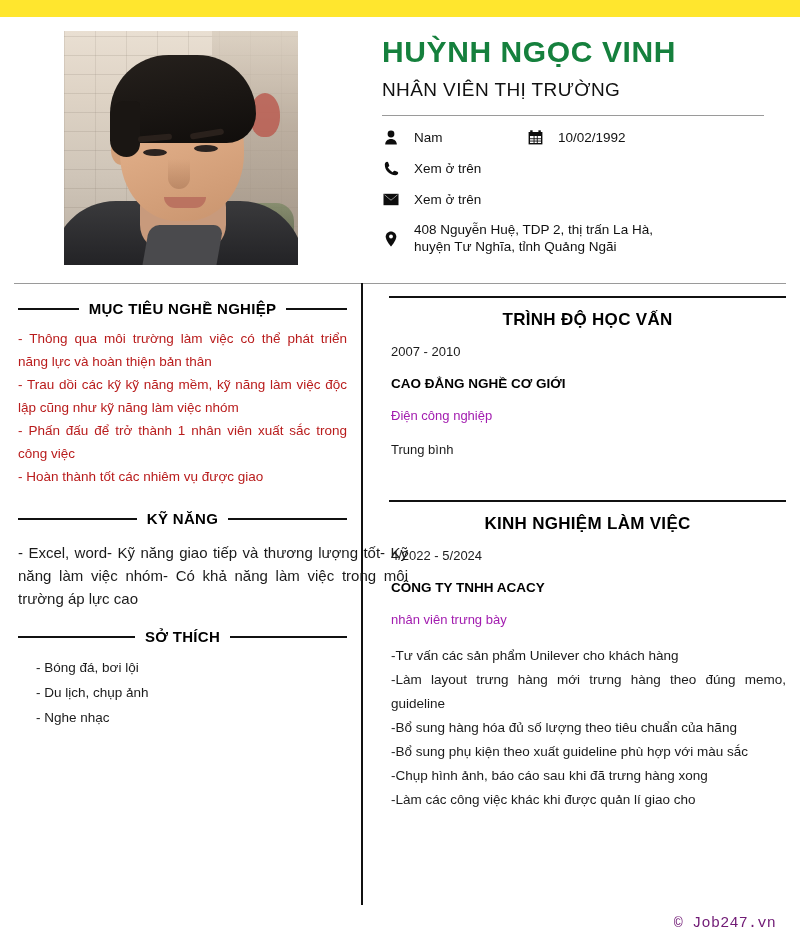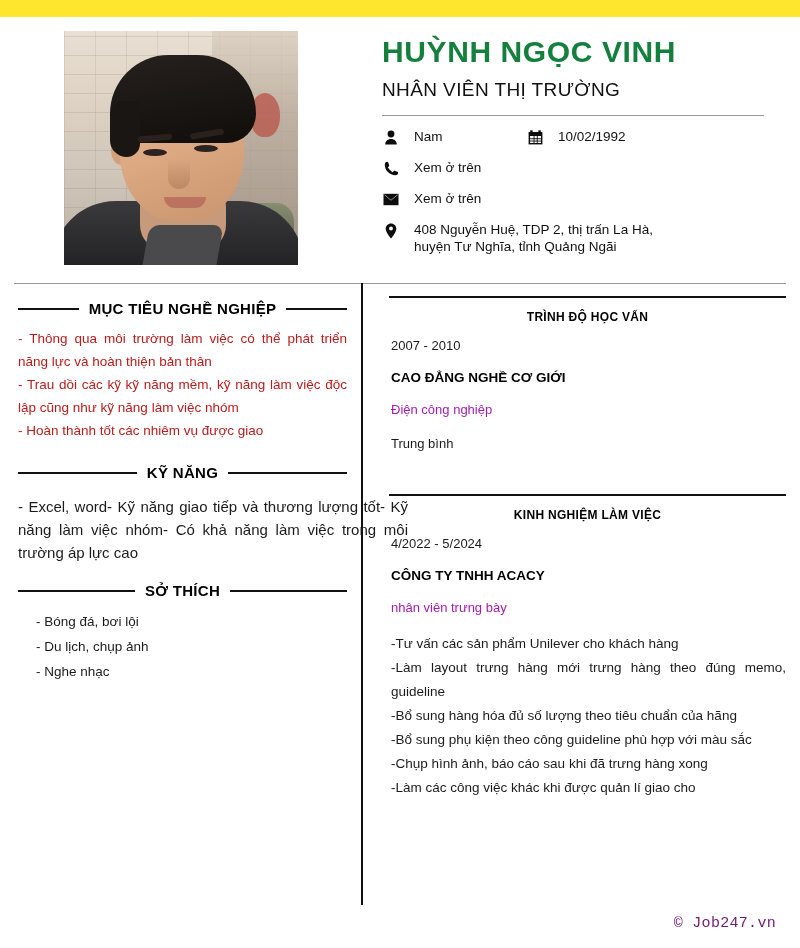"Nam" .contact-cell { align-items: flex-start -> center }
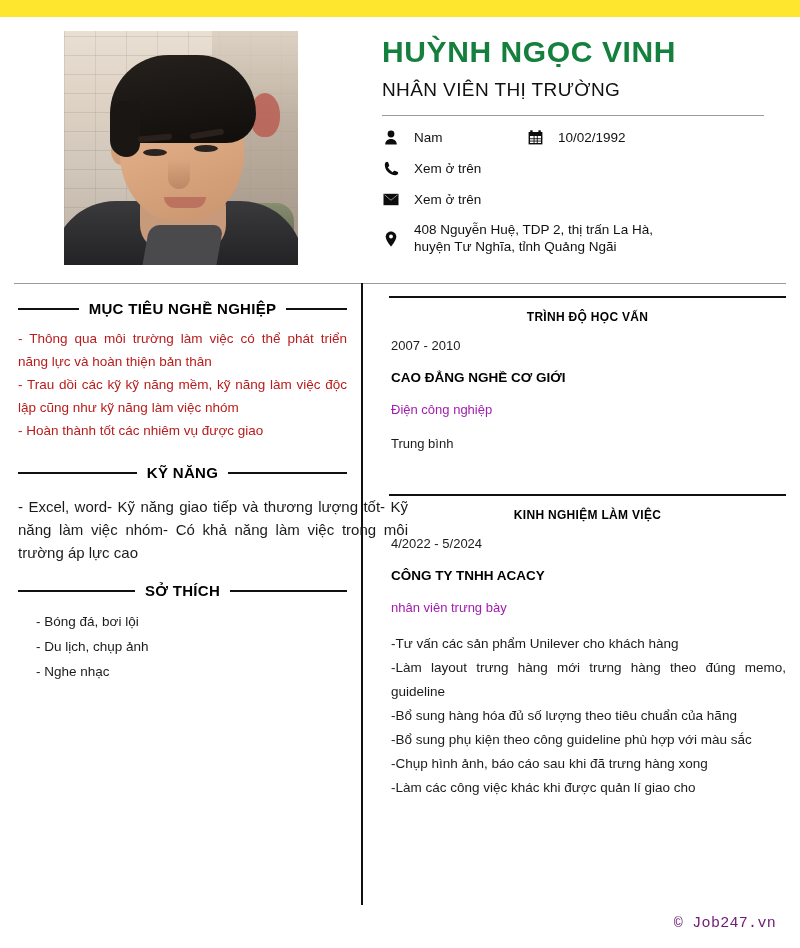"TRÌNH ĐỘ HỌC VẤN" .rsec .ttl { font-size: 12px -> 17px }
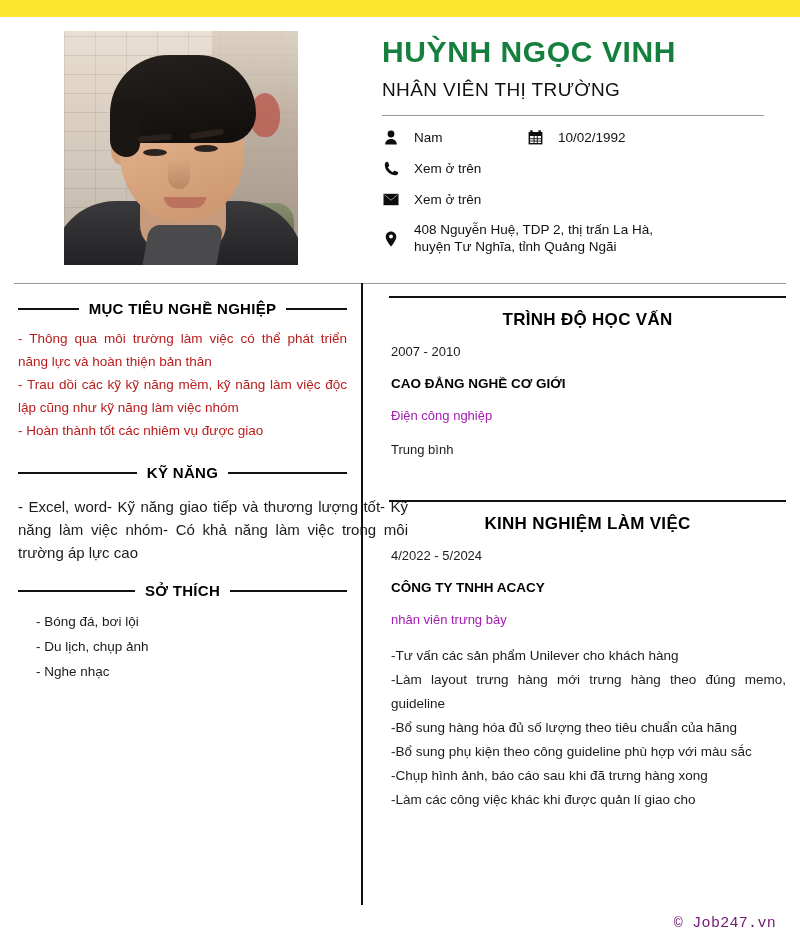"- Phấn đấu để trở" p { html: none -> <p>- Phấn đấu để trở thành 1 nhân viên xuất sắc trong công việc</p> }
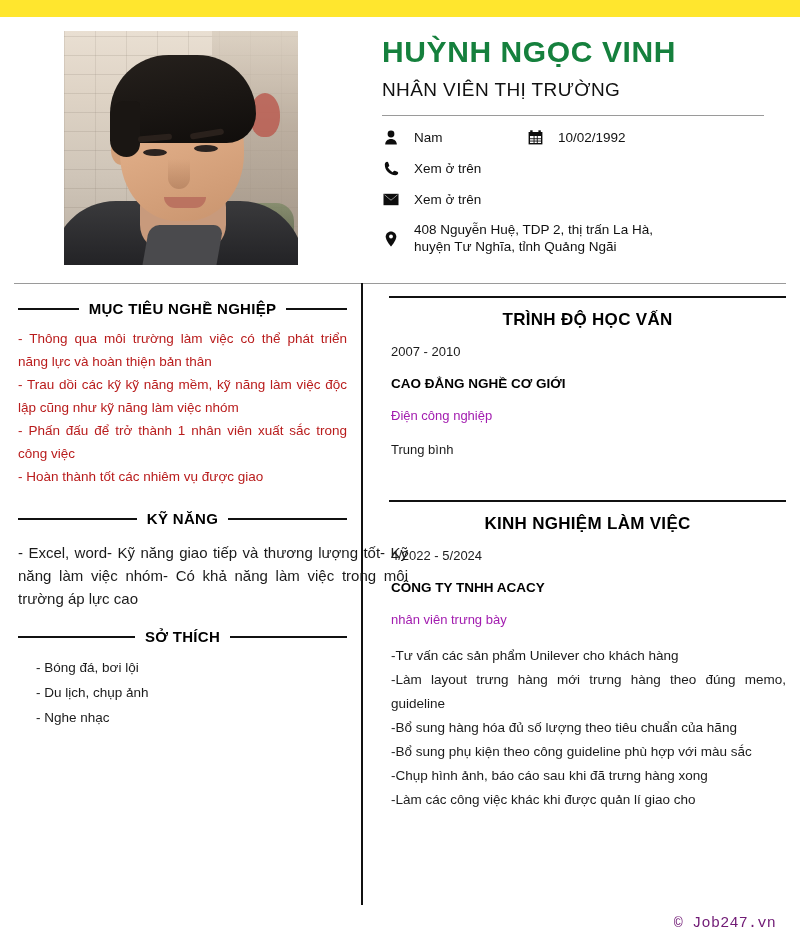"-Bổ sung phụ kiện theo" p { text: công -> xuất }
